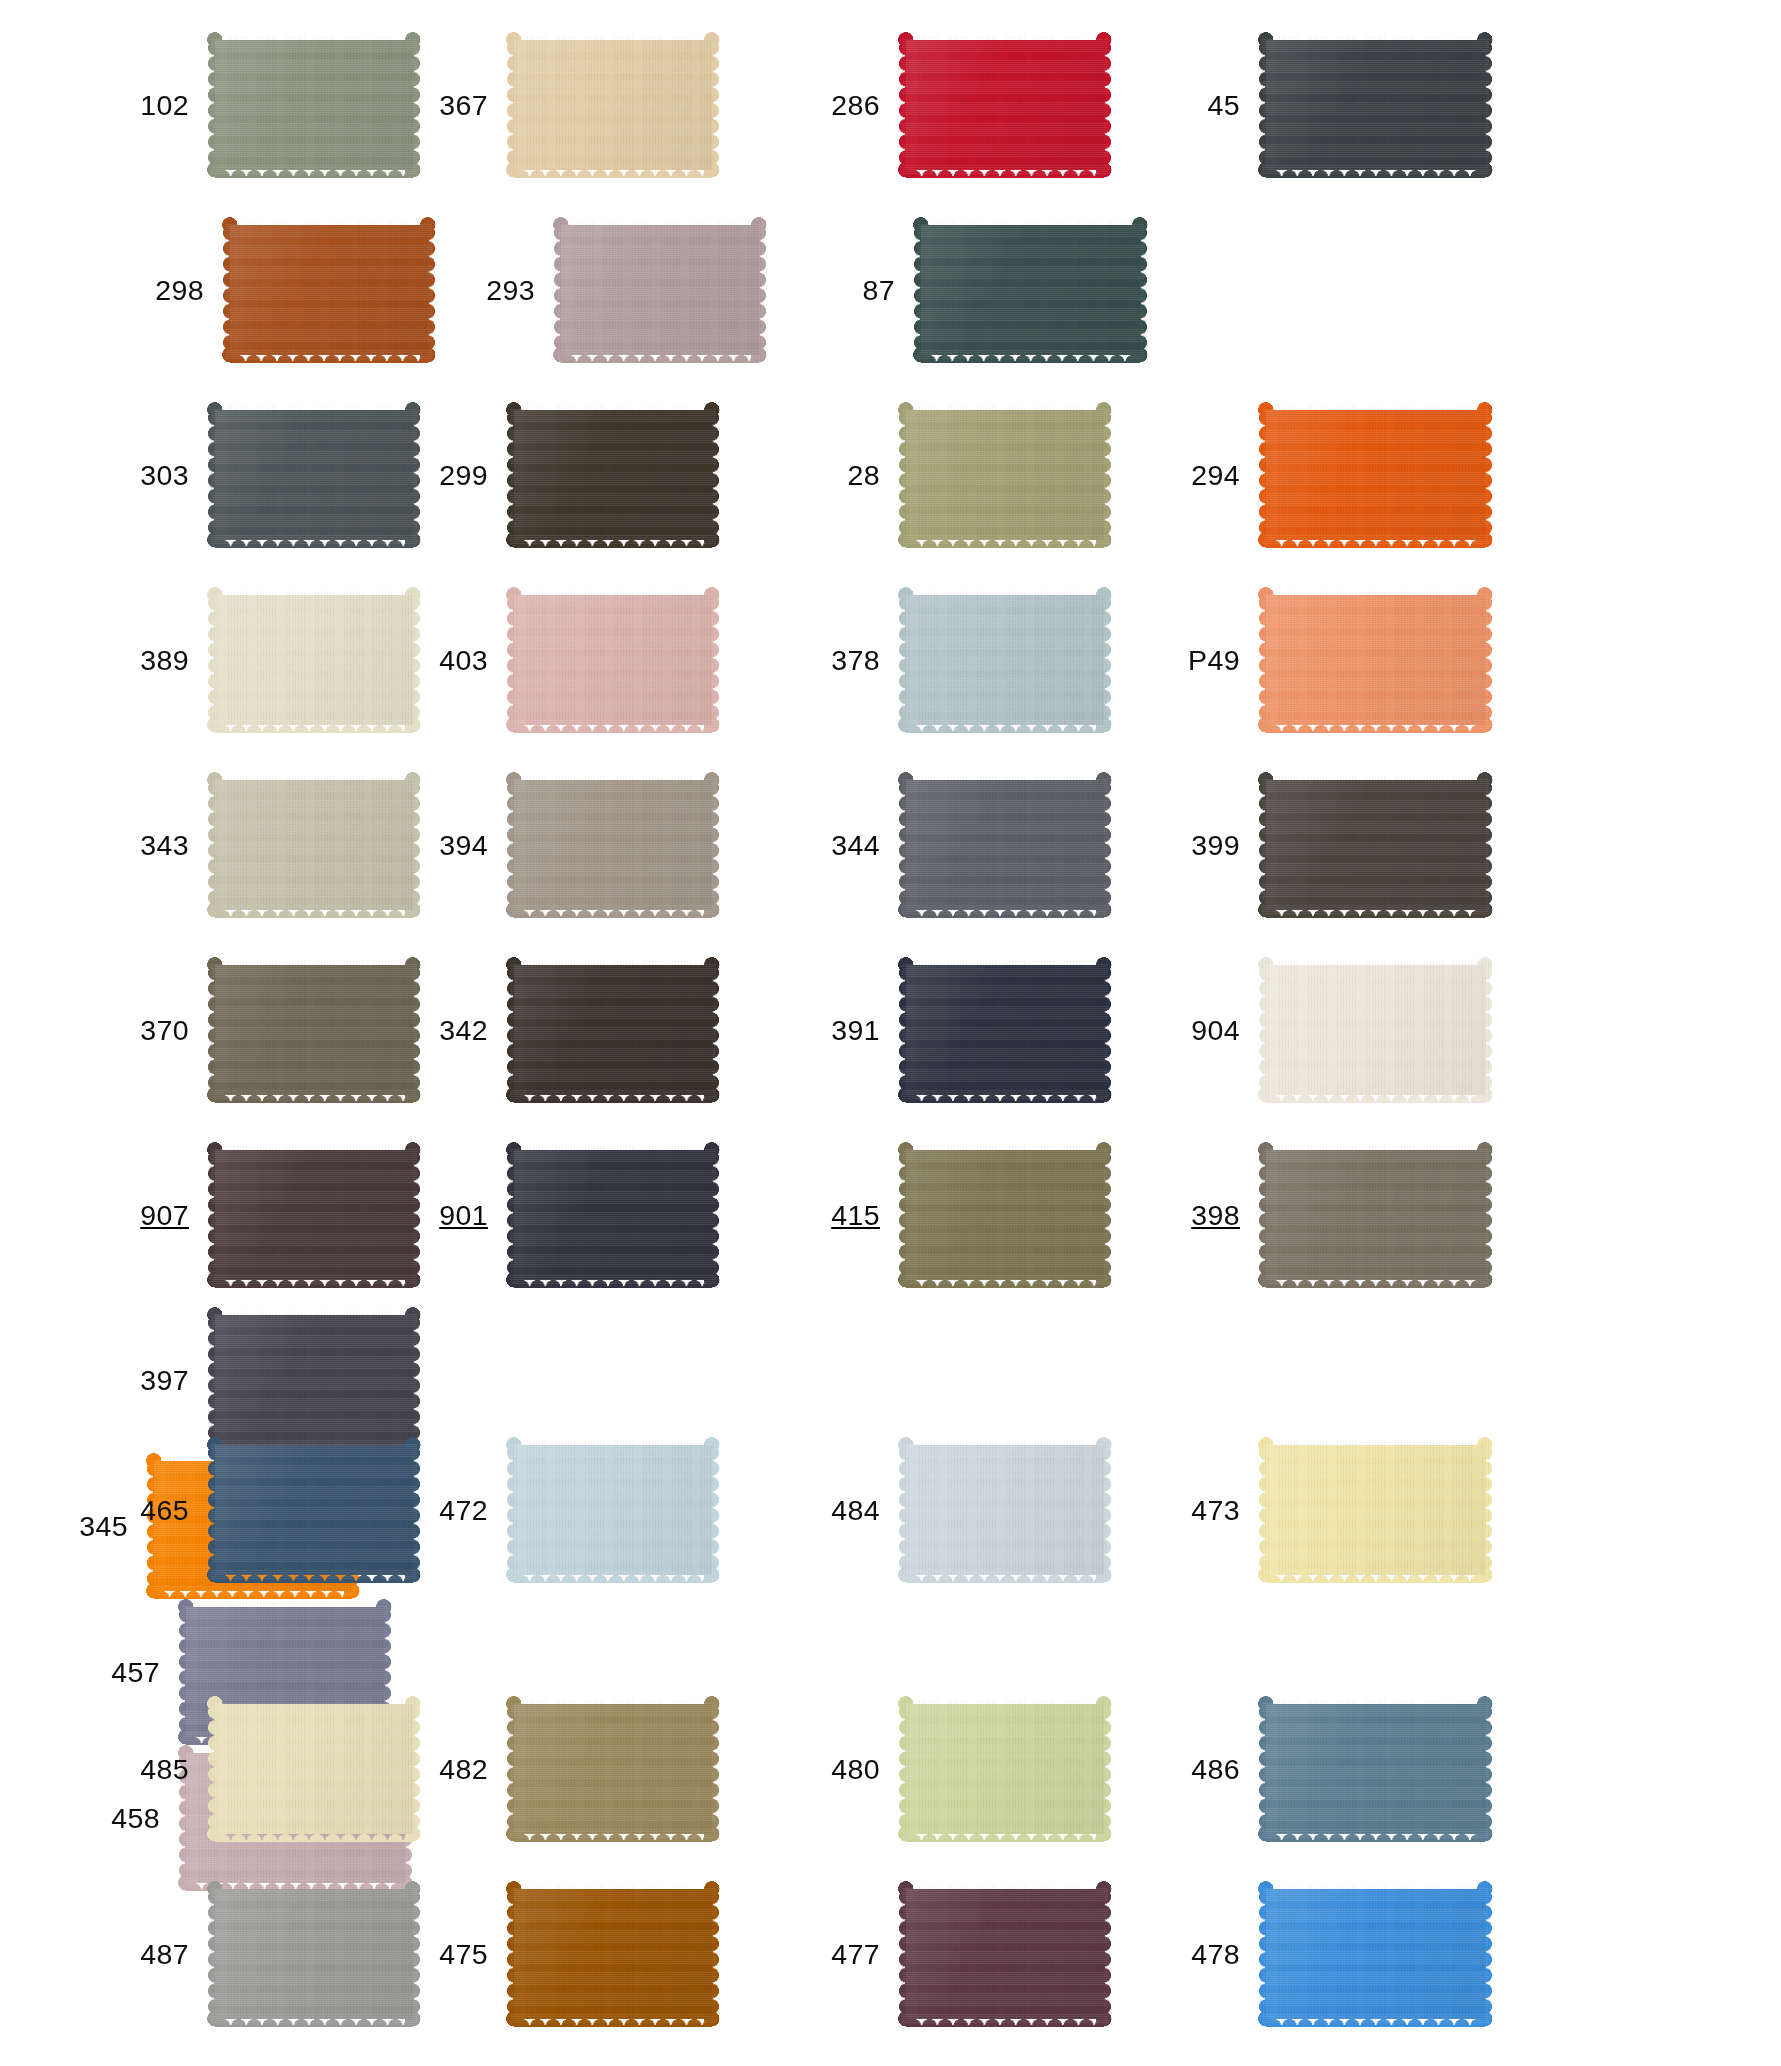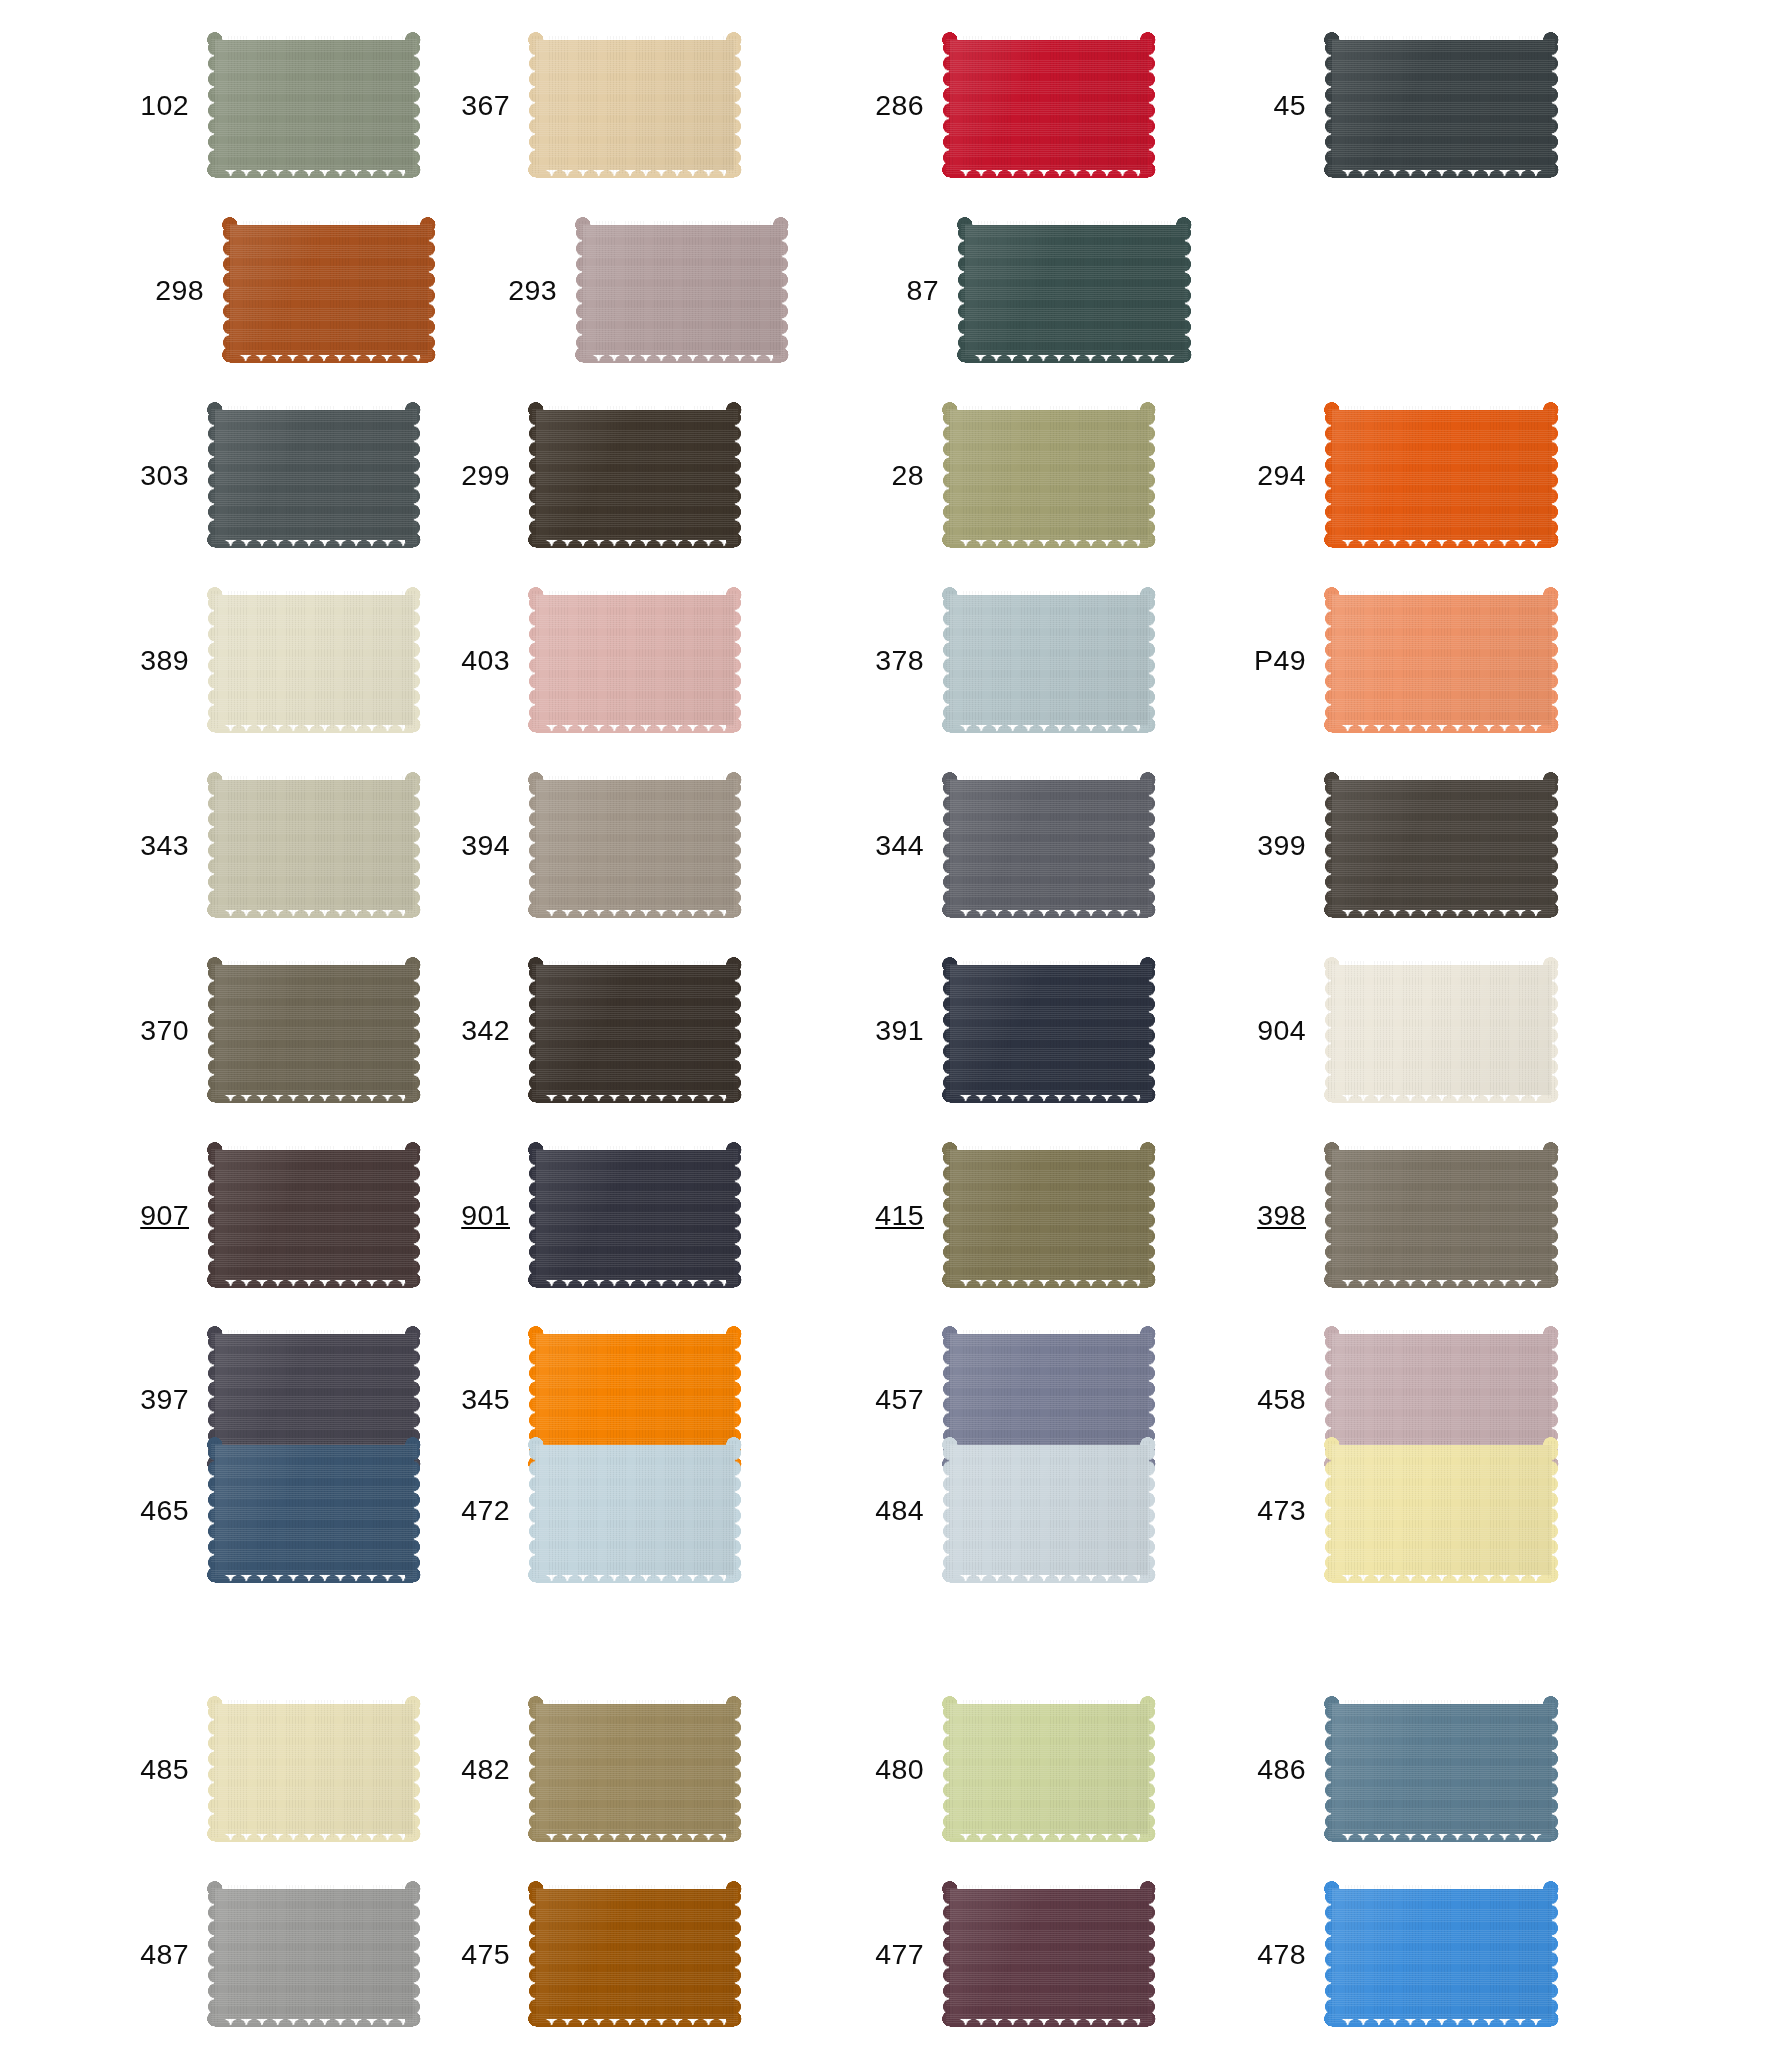"102" .swatch-row { gap: 22px -> none }
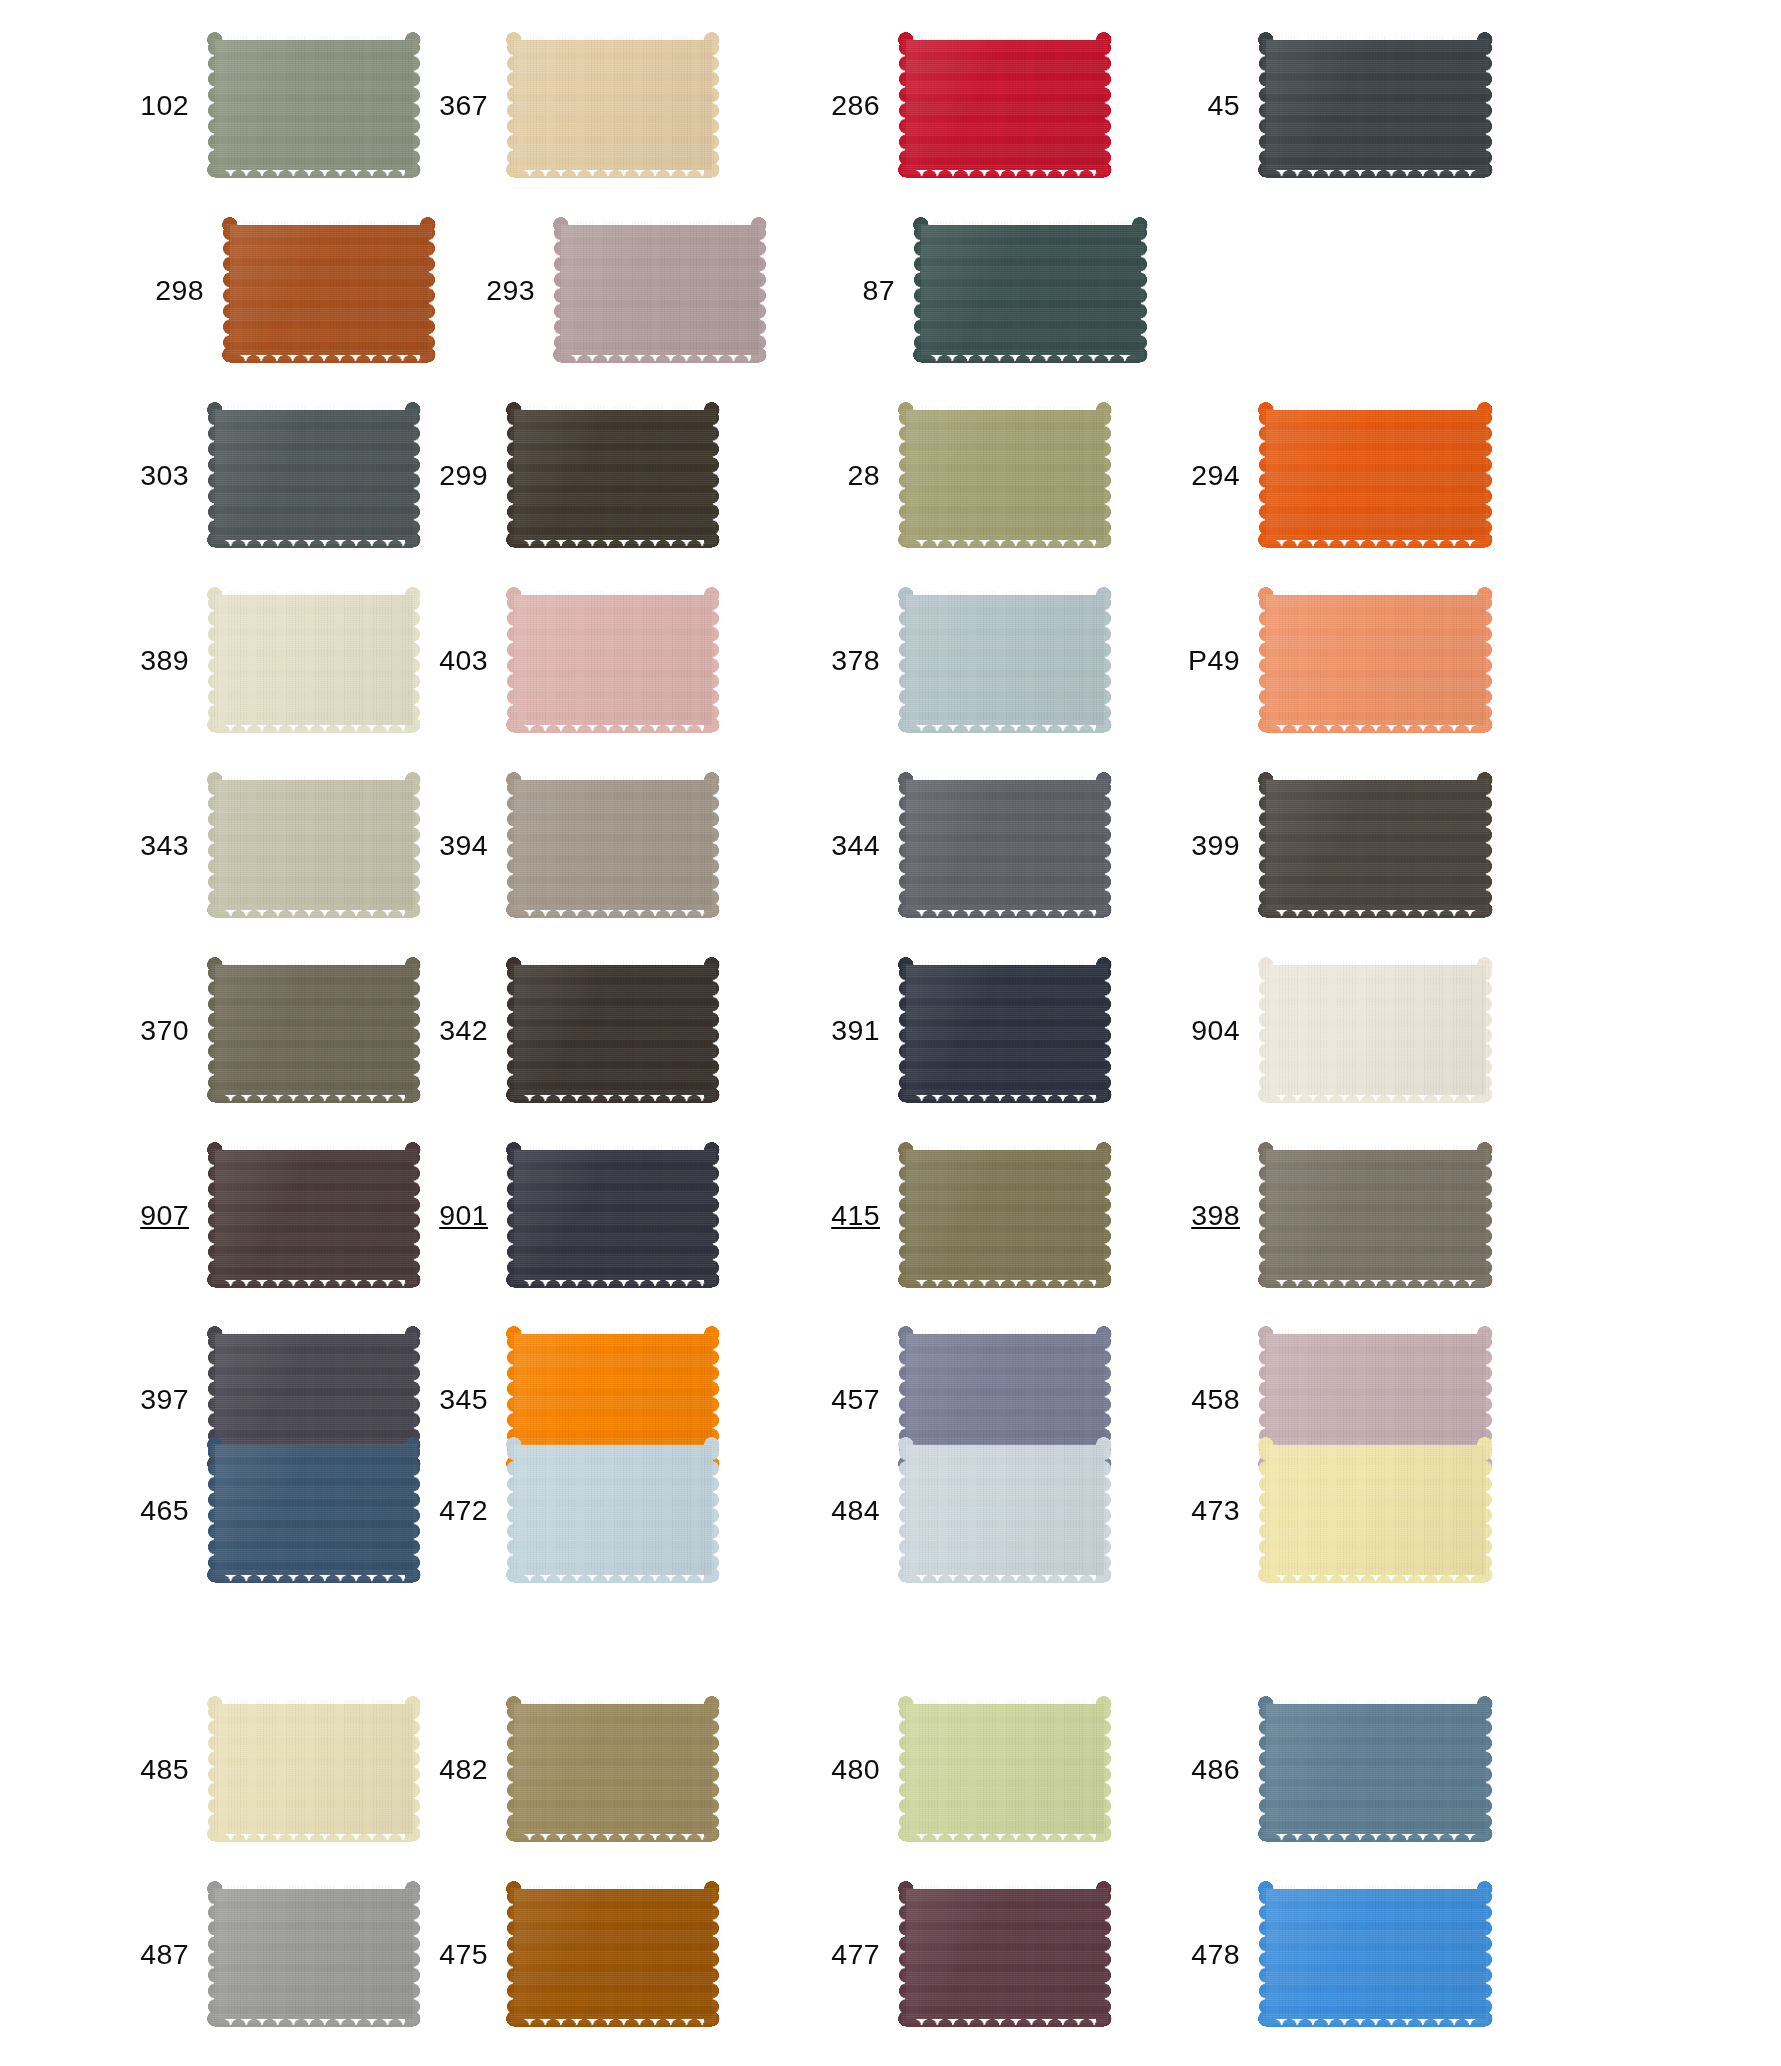"397" div.swatch-row { flex-direction: none -> column }
